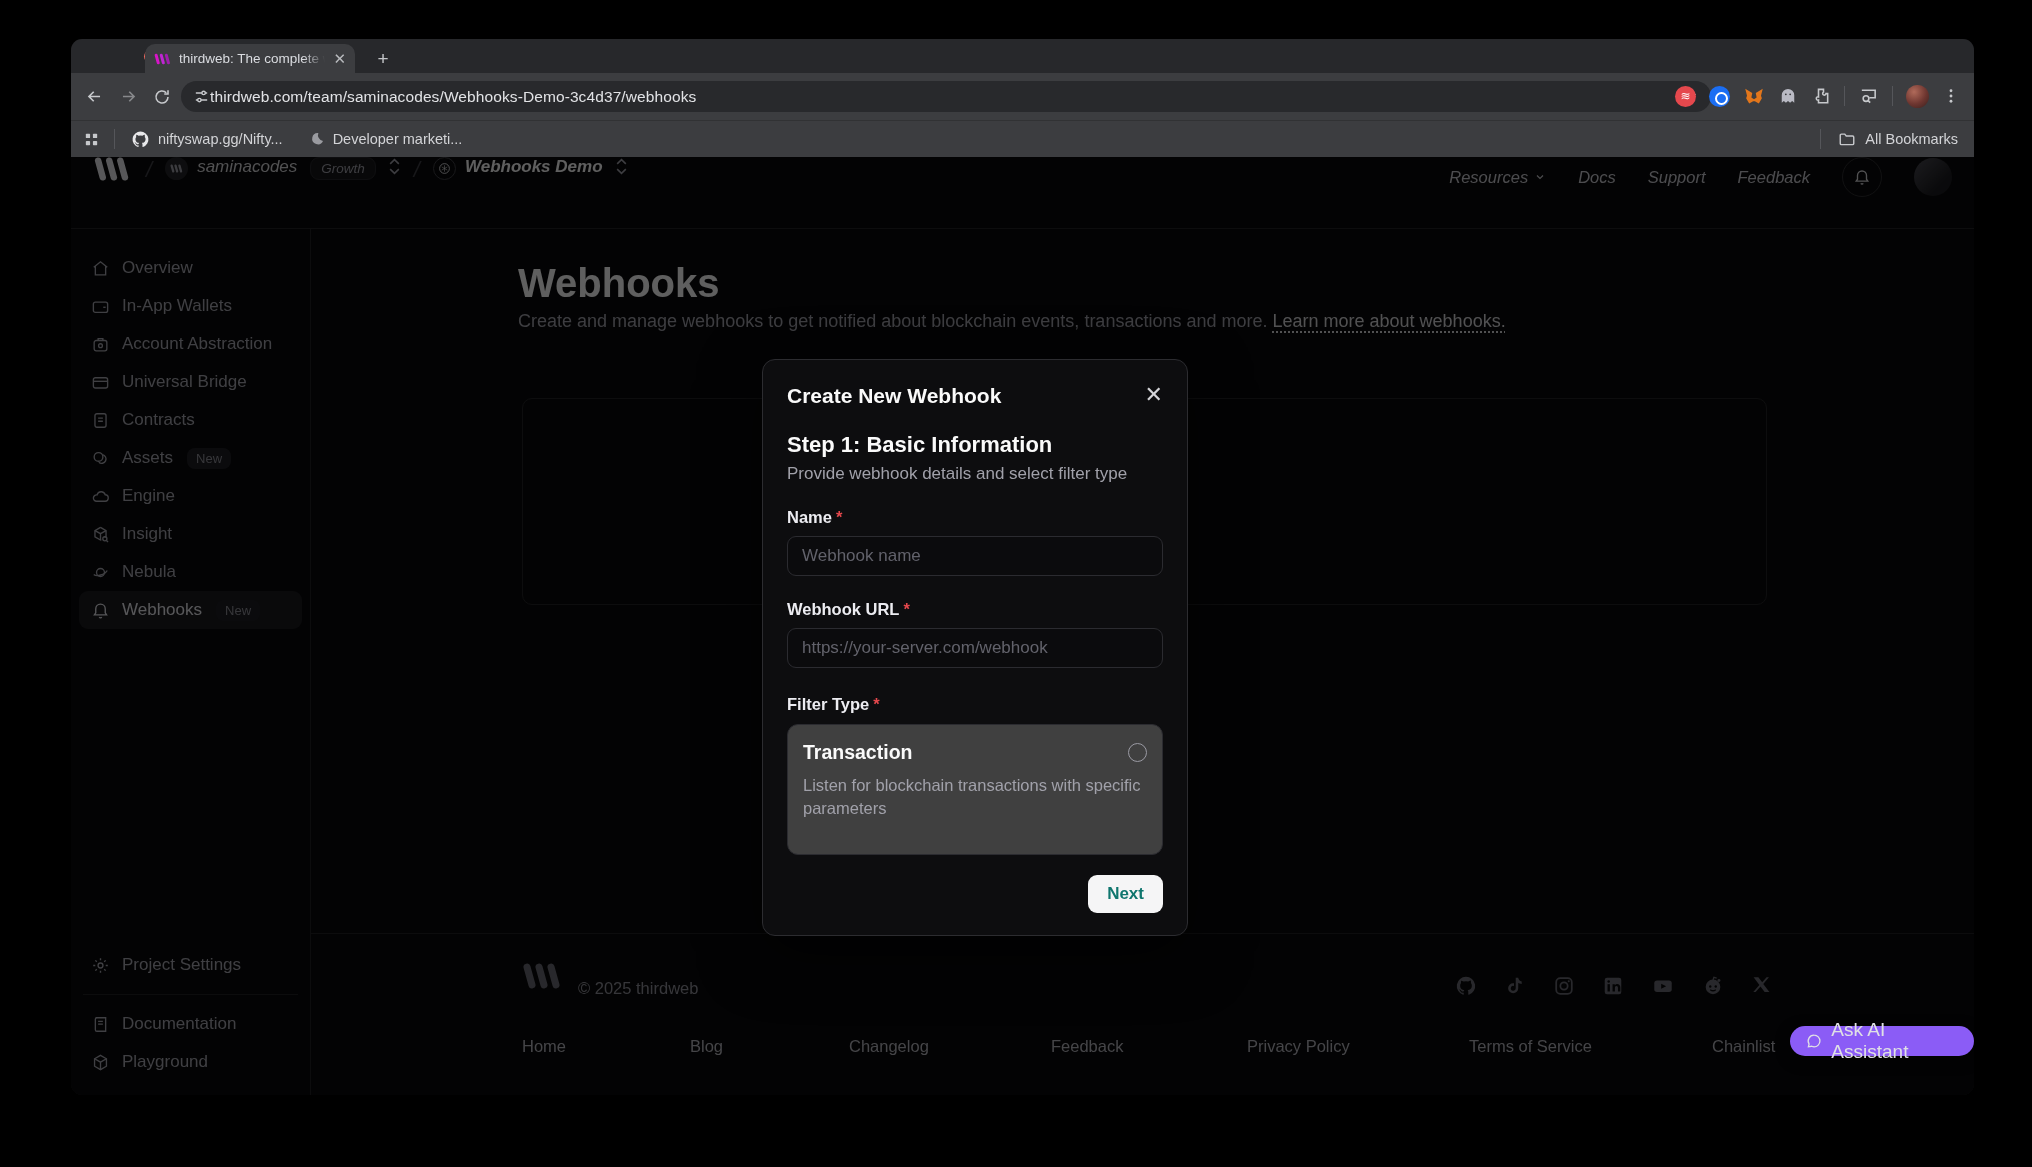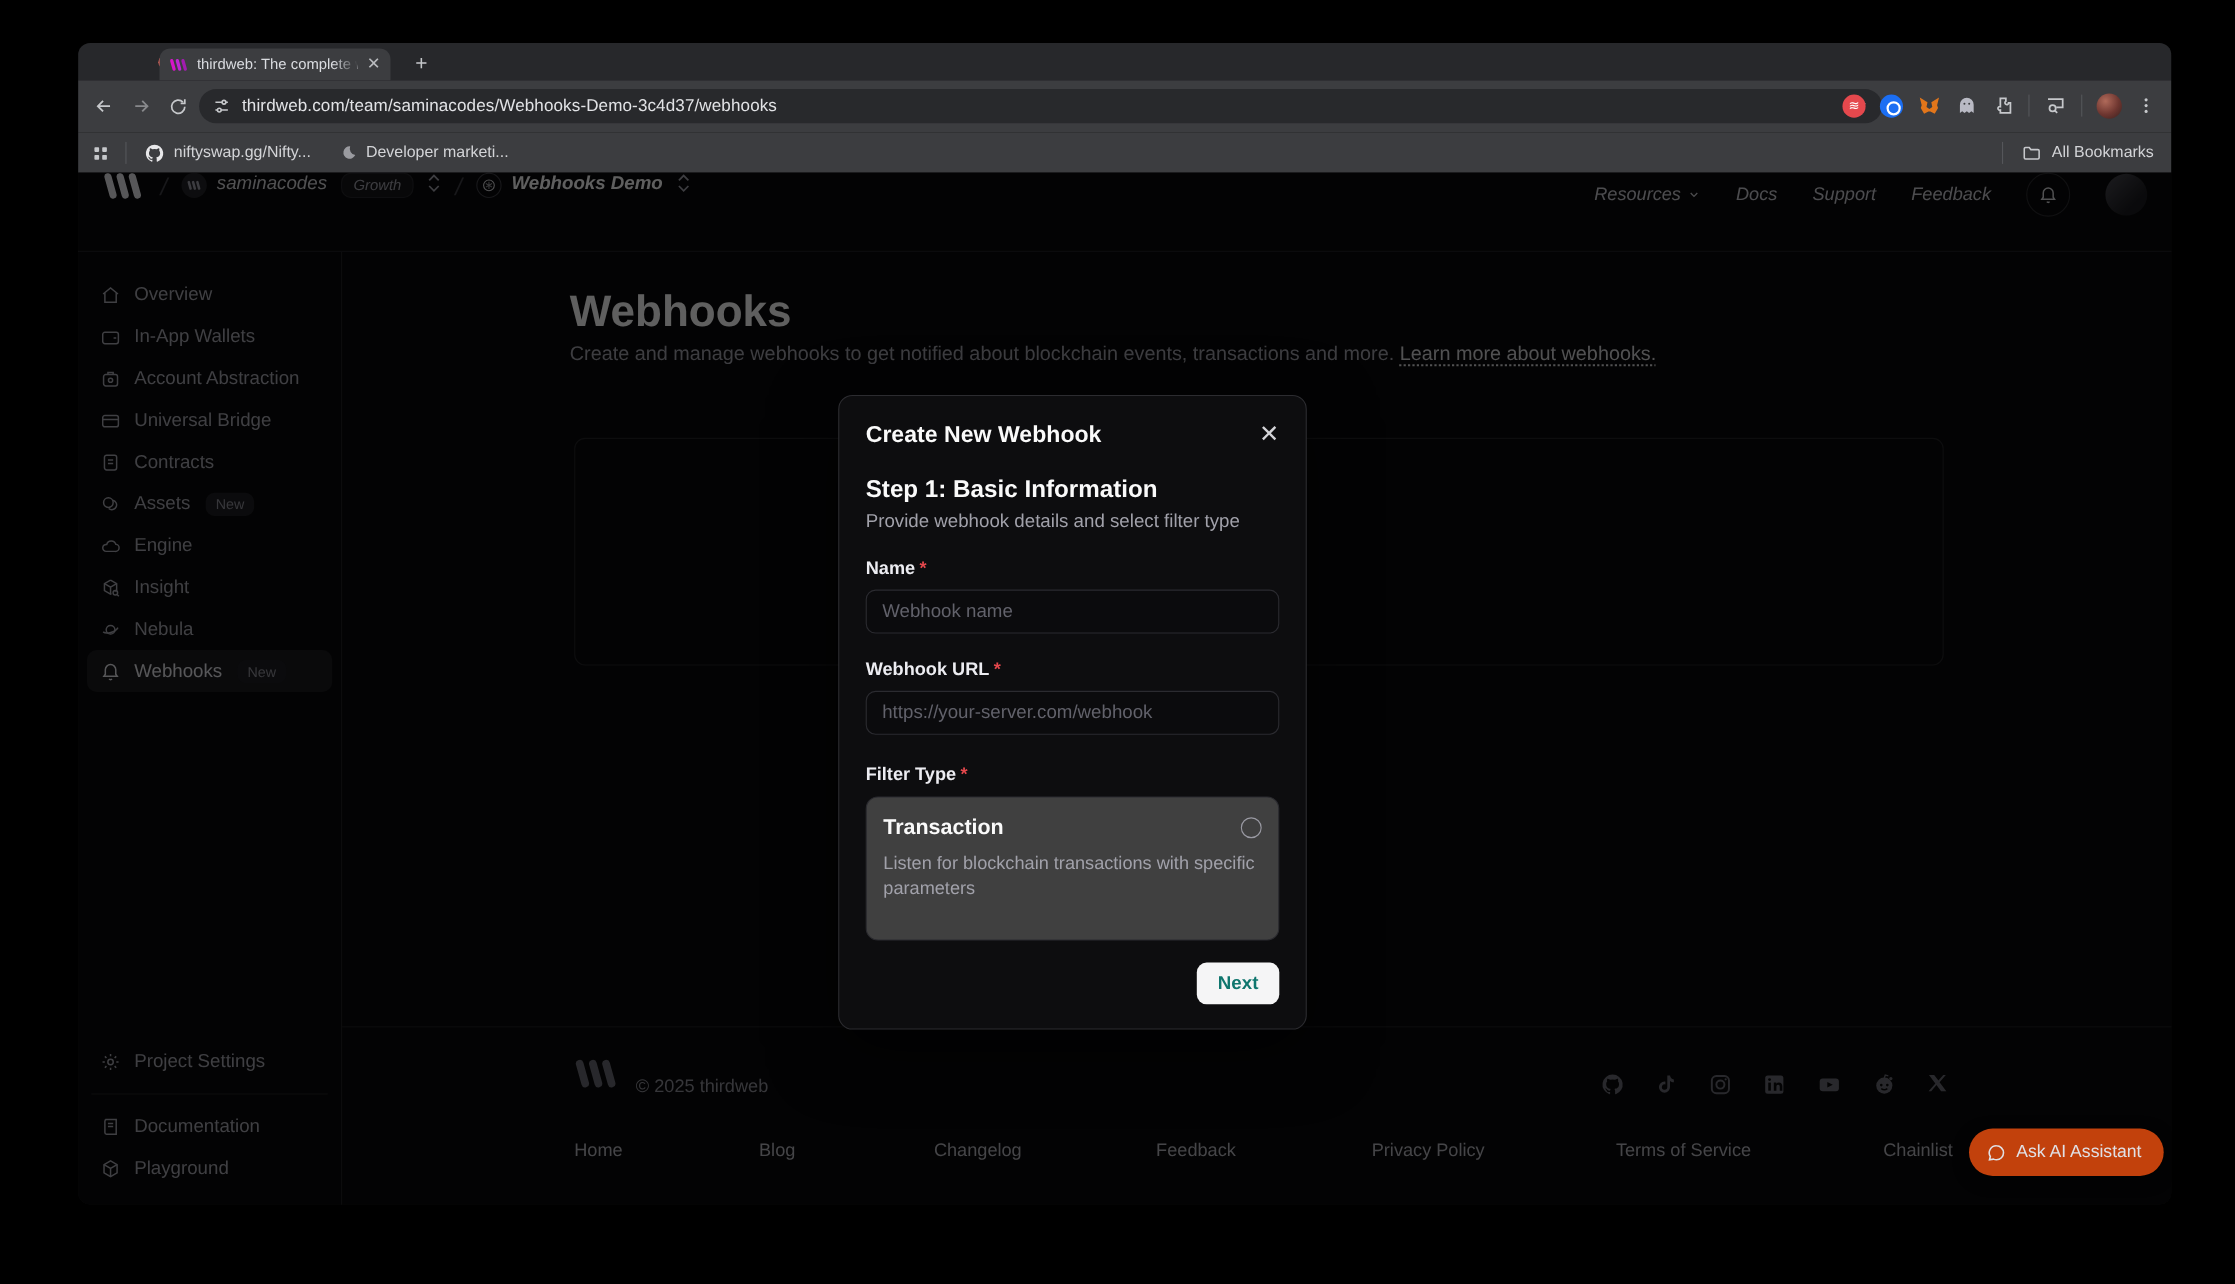"thirdweb.com/team/saminacodes/Webhooks-D" .omnibox { gap: 10px -> none }
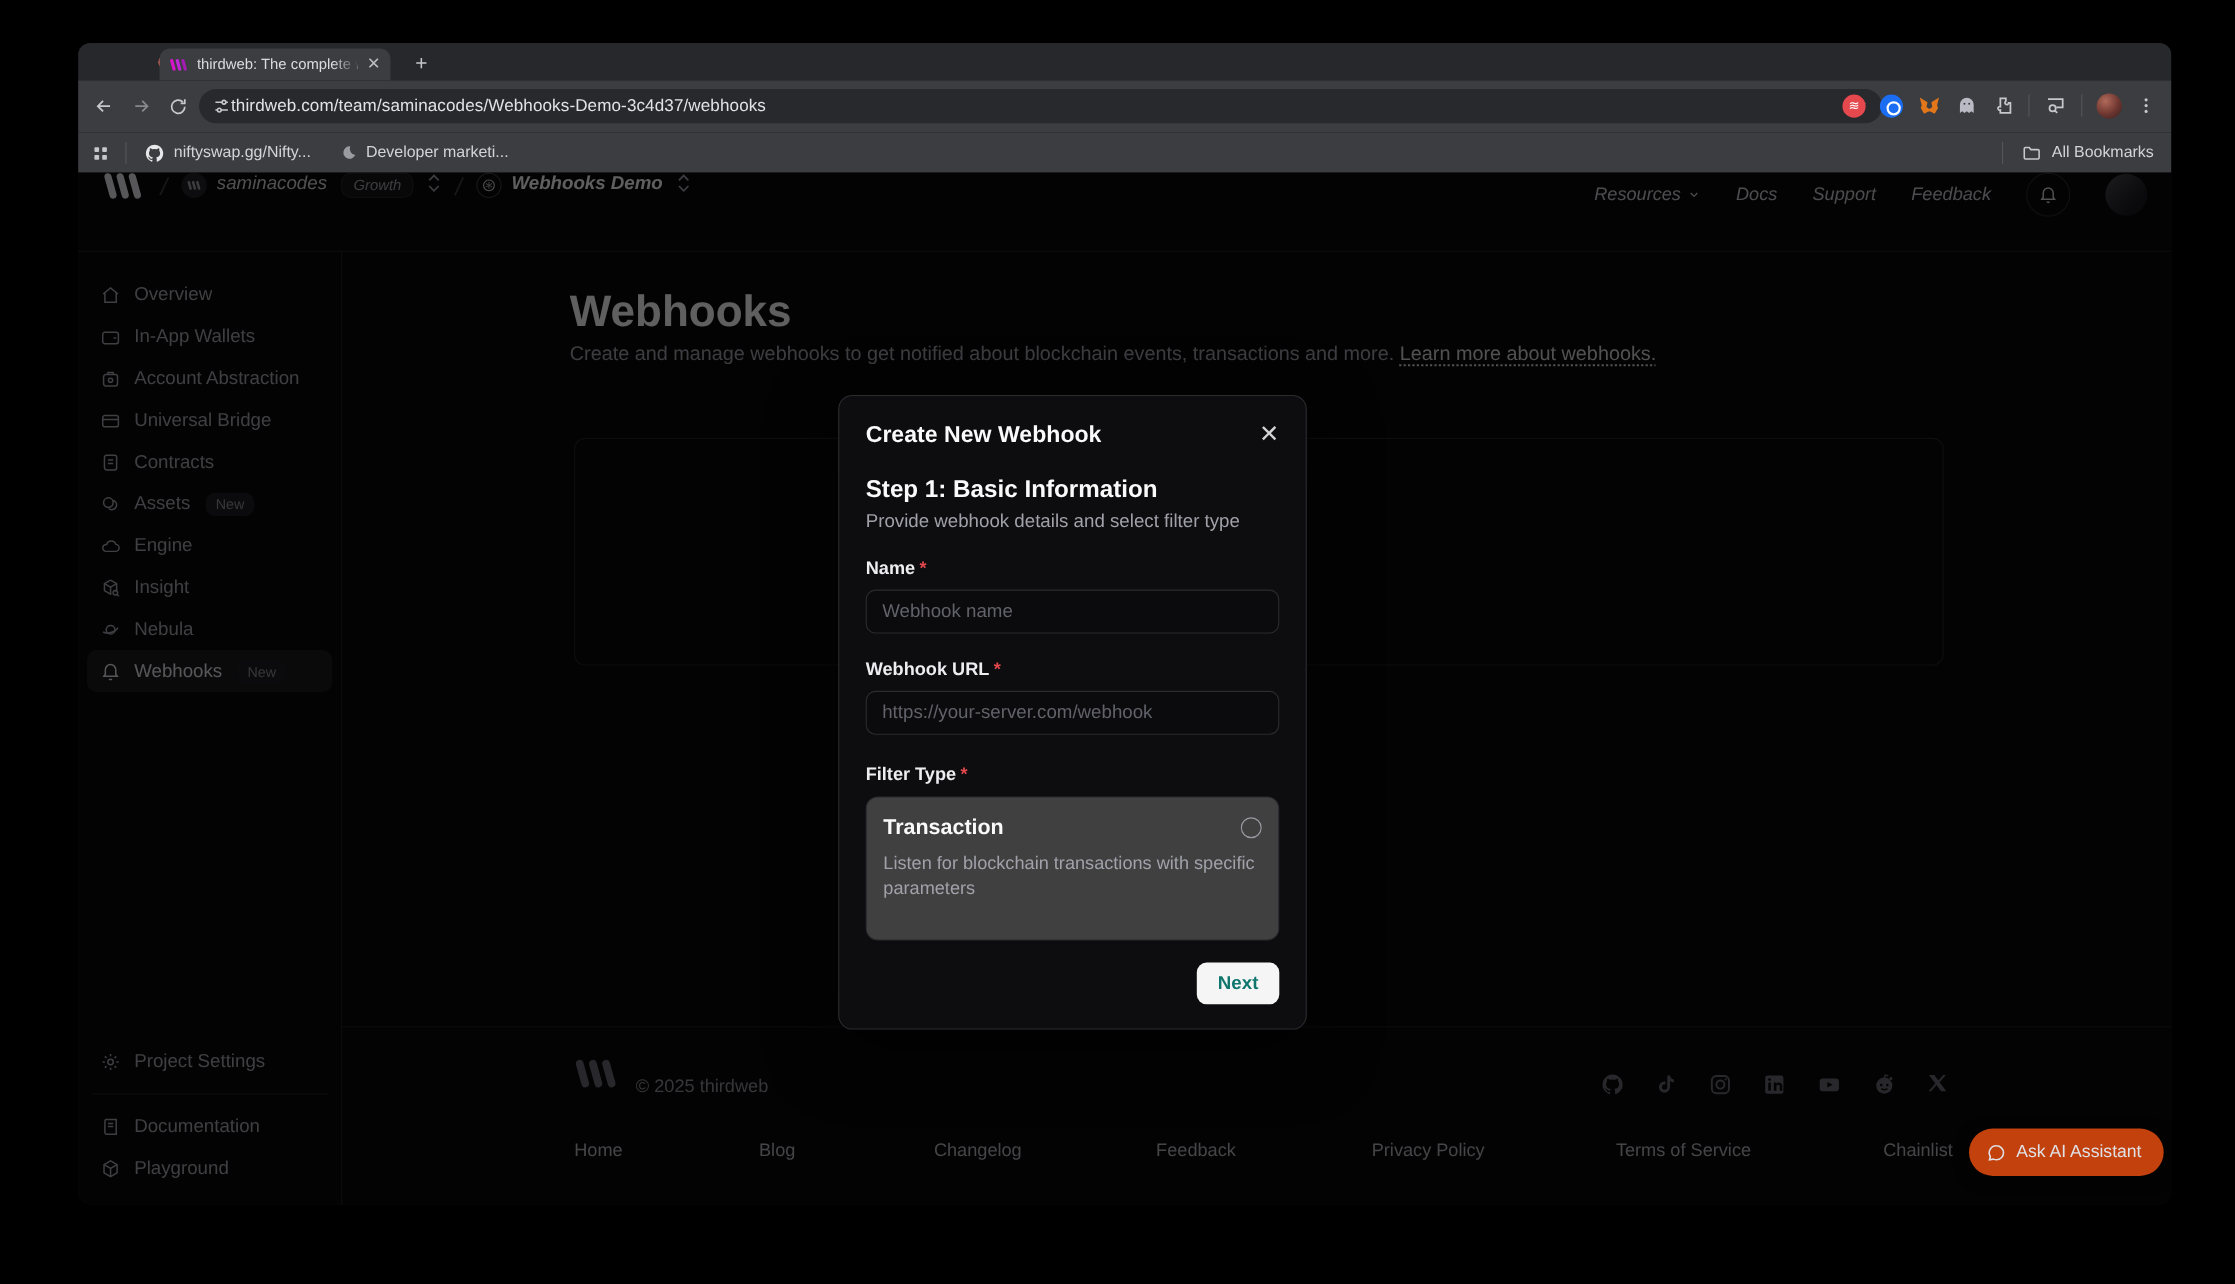"Ask AI Assistant" .ai-pill { background: #c2410c -> #8b5cf6; font-size: 16px -> 19px; height: 43px -> 30px }
